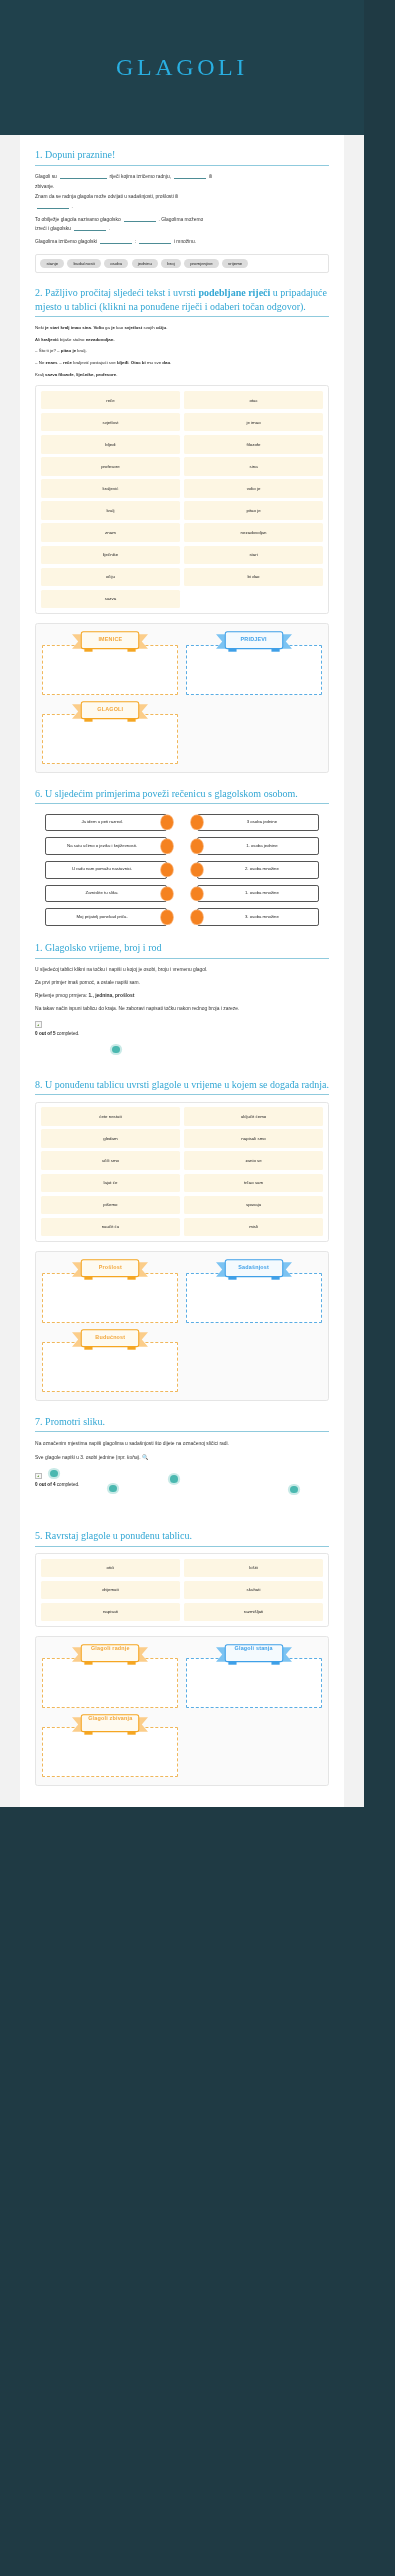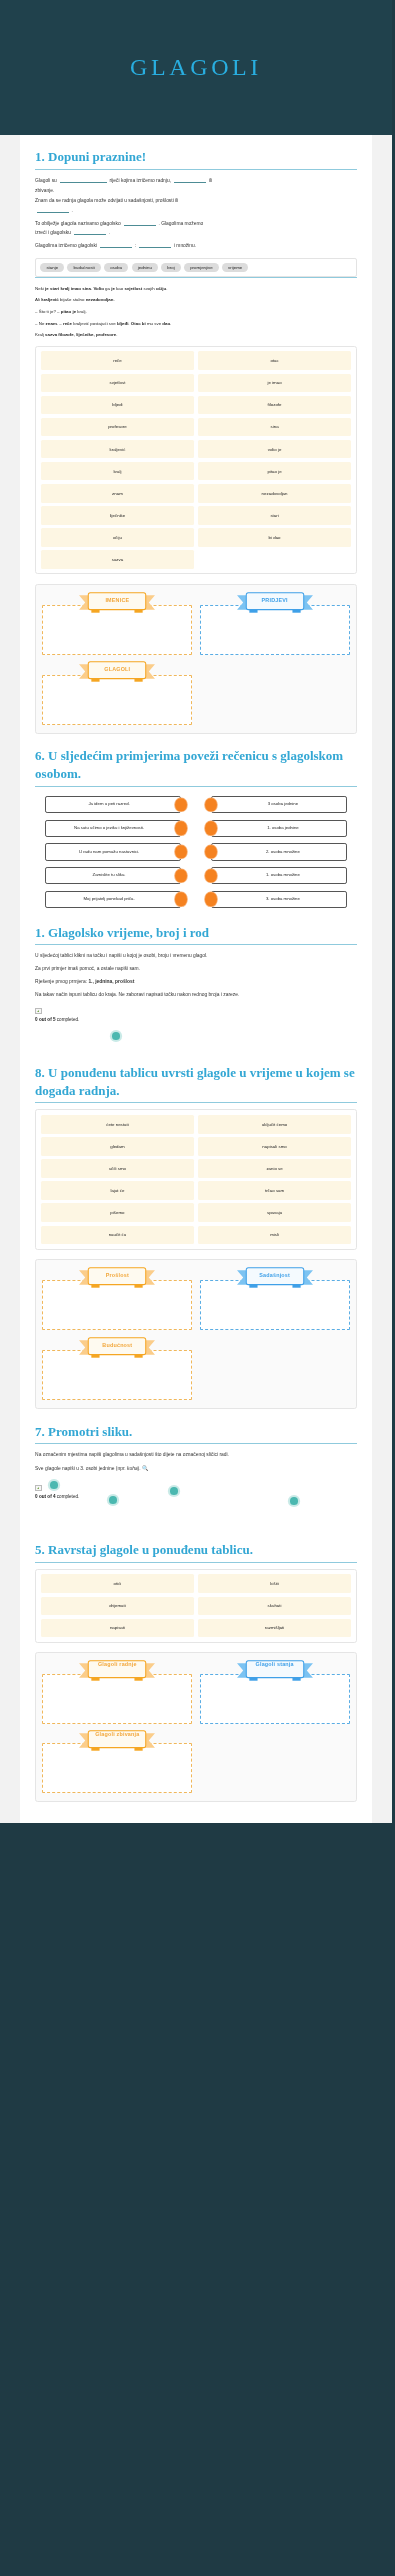"GLAGOLI" .page { width: 392px -> 364px }
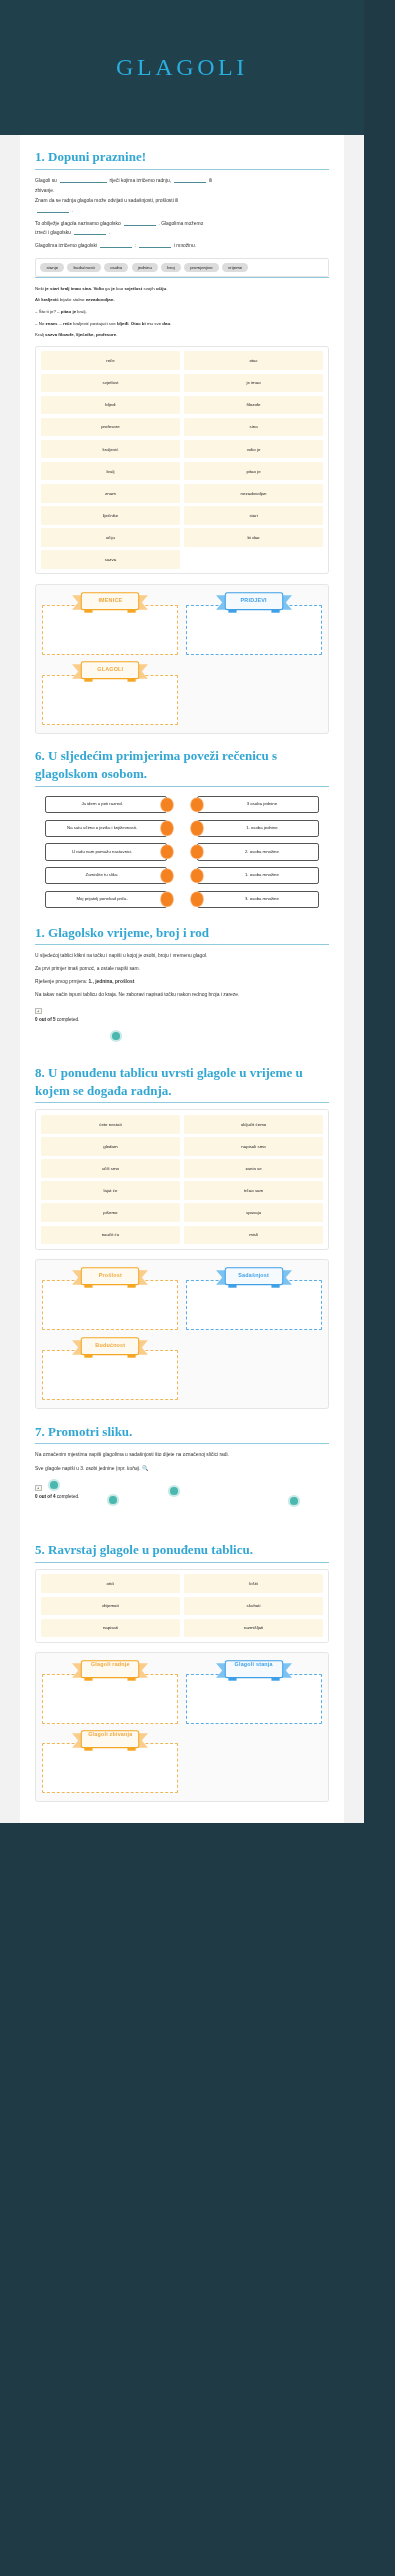"1. Dopuni praznine!" h2.ex-title { font-size: 13px -> 10px; font-weight: 700 -> 400 }
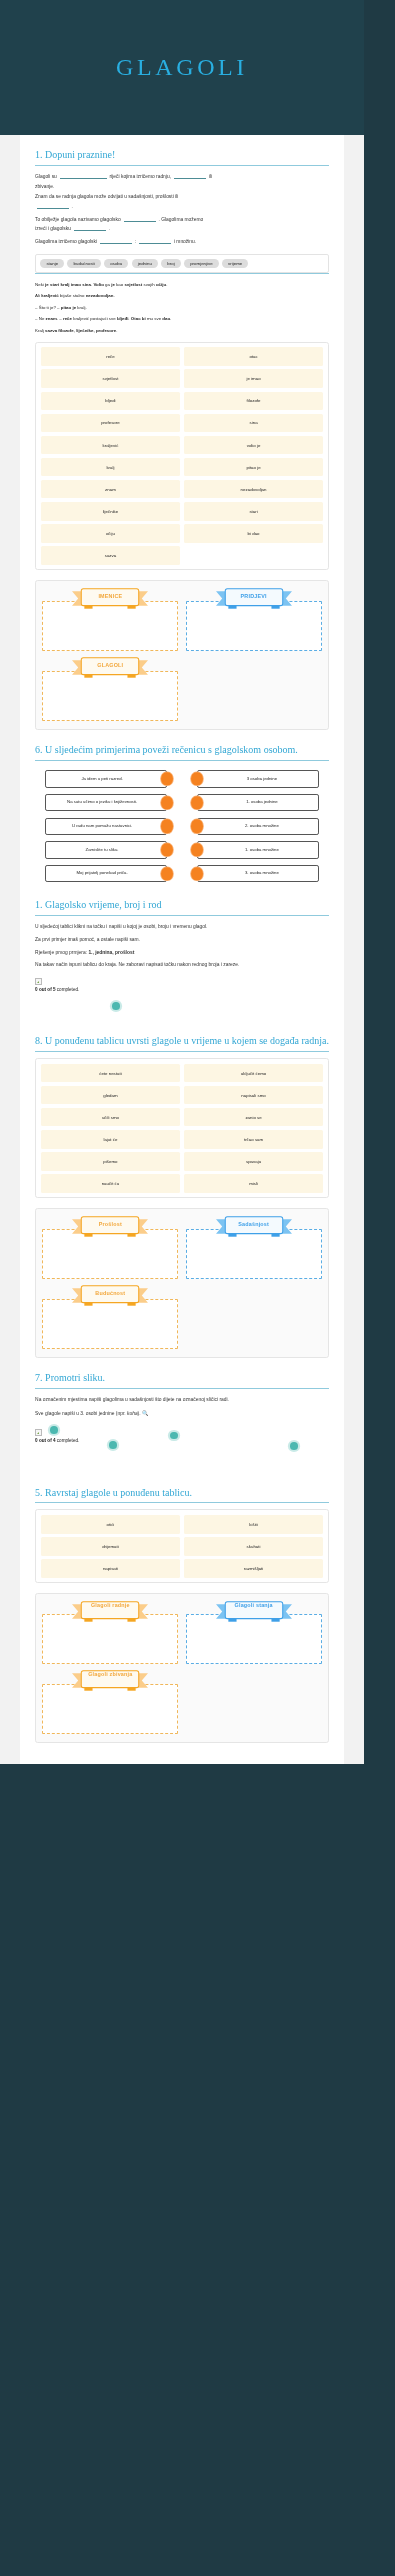"2. Pažljivo pročitaj sljedeći tekst" h2.ex-title { html: none -> <h2> <span><span>2. Pažljivo pročitaj sljedeći tekst i uvrsti </span><b>podebljane riječi</b><span> u pripadajuće mjesto u tablici (klikni na ponuđene riječi i odaberi točan odgovor).</span></span> </h2> }
